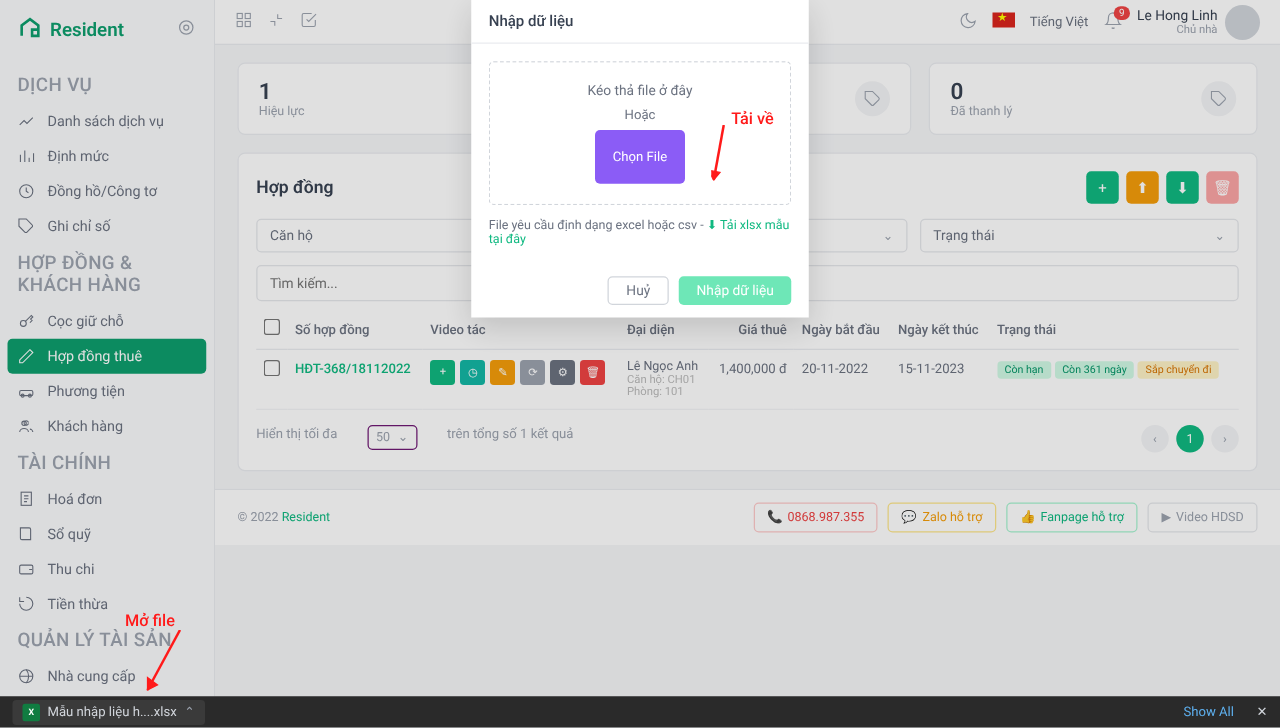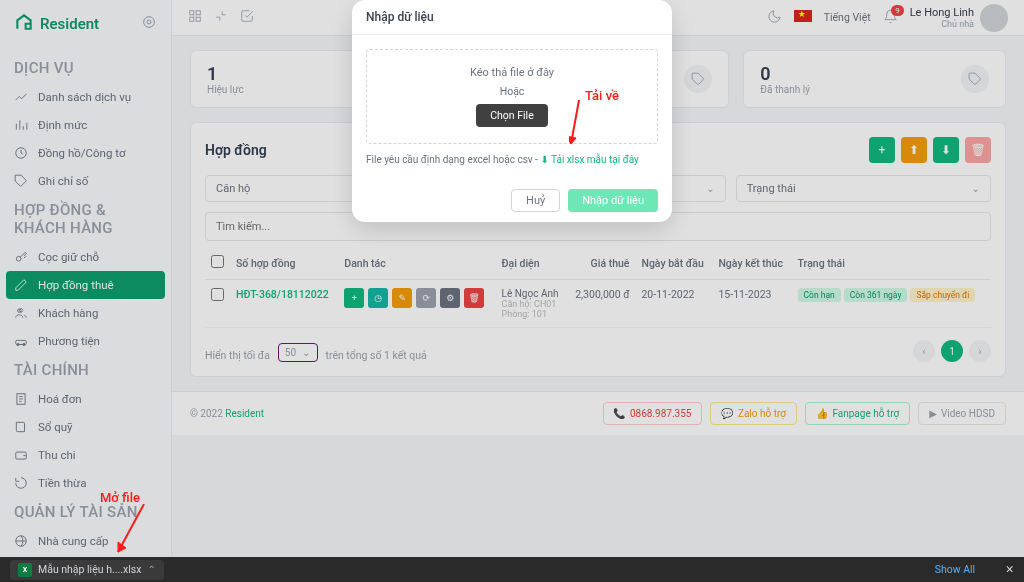"Nhập dữ liệu" .modal { border-radius: 13px -> 0; width: 320px -> 270px }
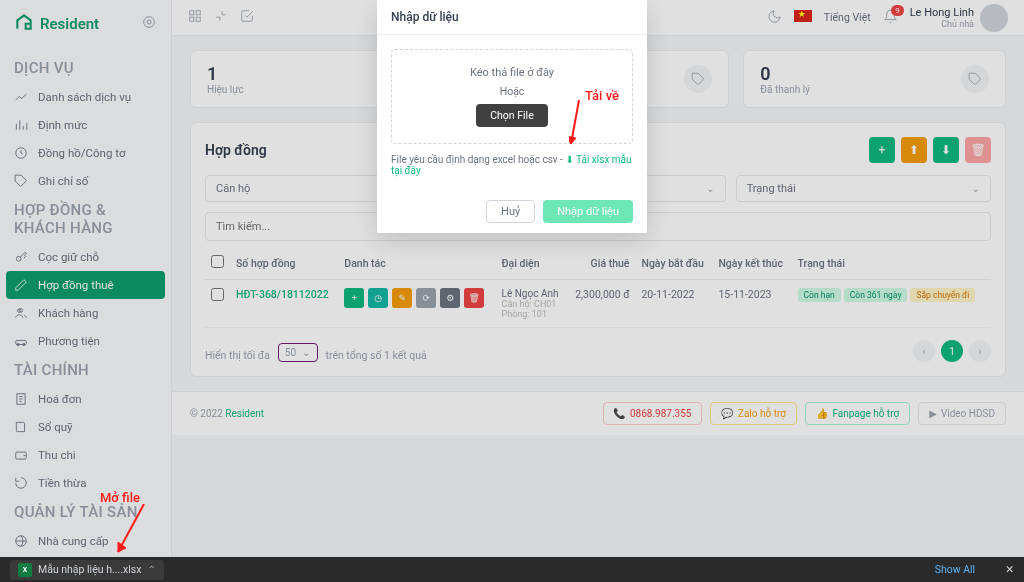"Chọn File" .dz-btn { background: #404040 -> #8b5cf6; padding: 5px 14px -> 15px 14px }
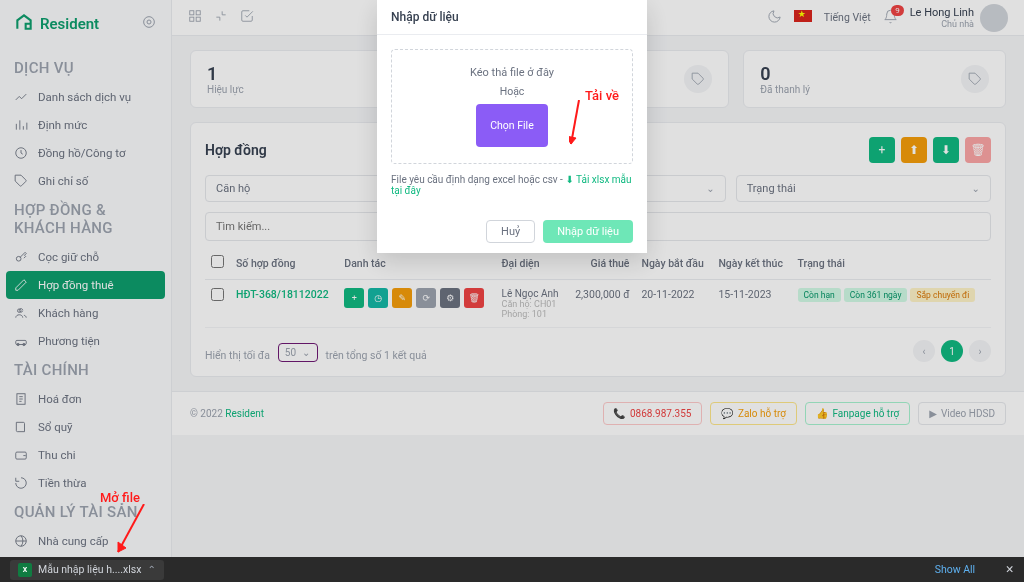"Danh tác" th { text: Danh -> Video }
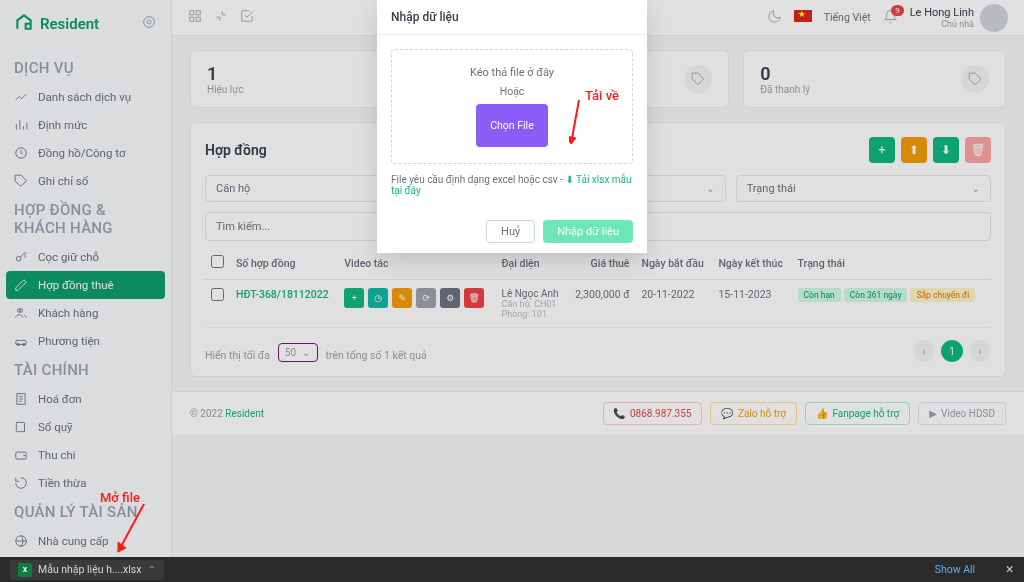"2,300,000 đ" td.right { text: 2,300,000 -> 1,400,000 }
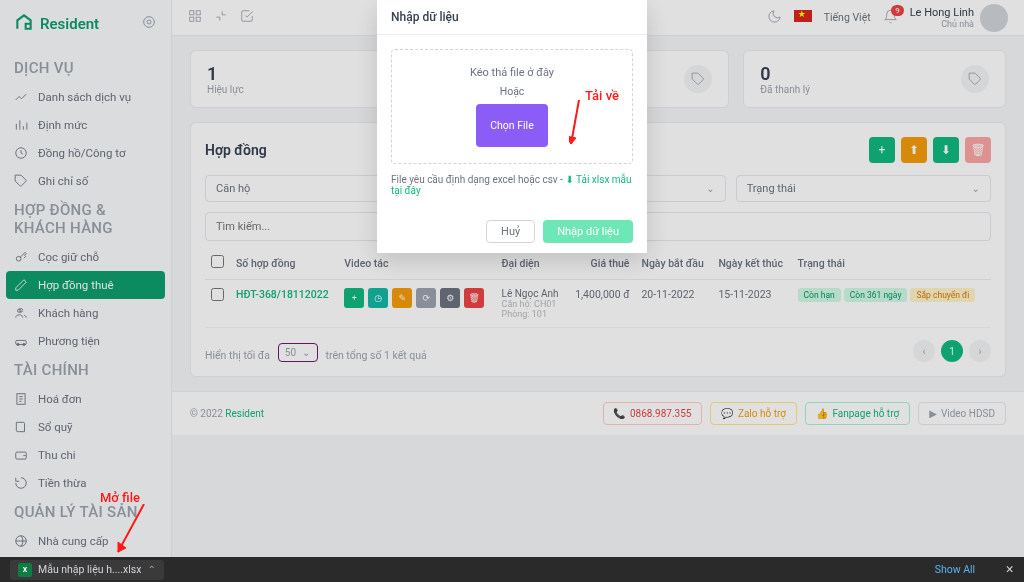"Khách hàng" div.nav-item { order: before "Phương tiện" -> after "Phương tiện" }
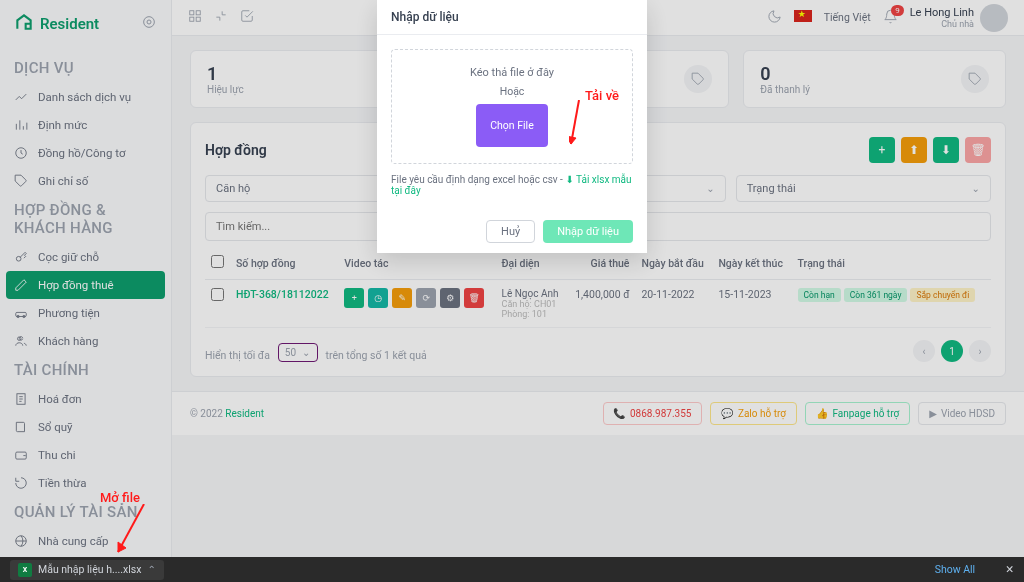"Hiển thị tối đa" .paging { align-items: flex-end -> flex-start; gap: 8px -> 24px }
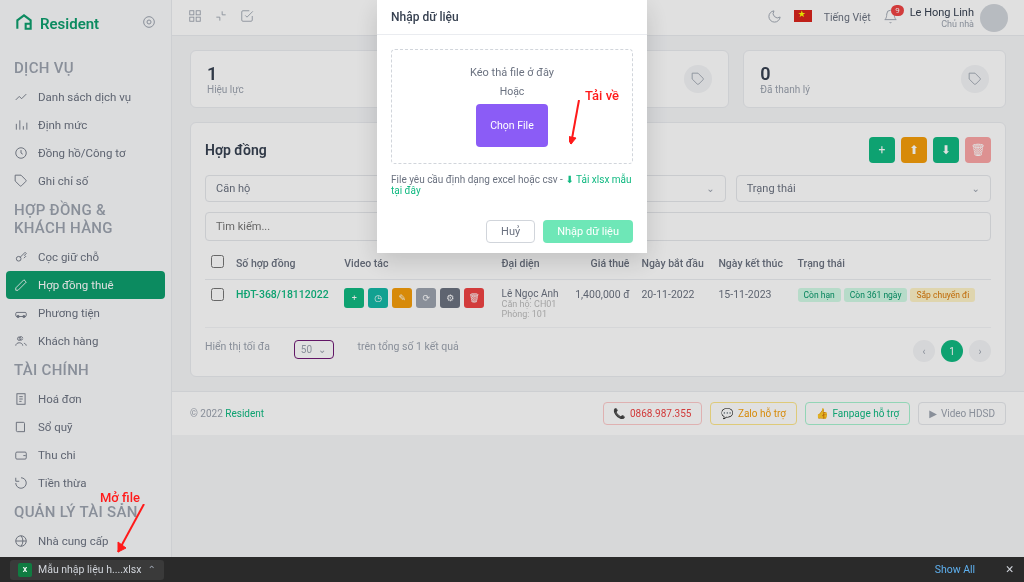"Show All" .dl-right { gap: 30px -> 18px }
